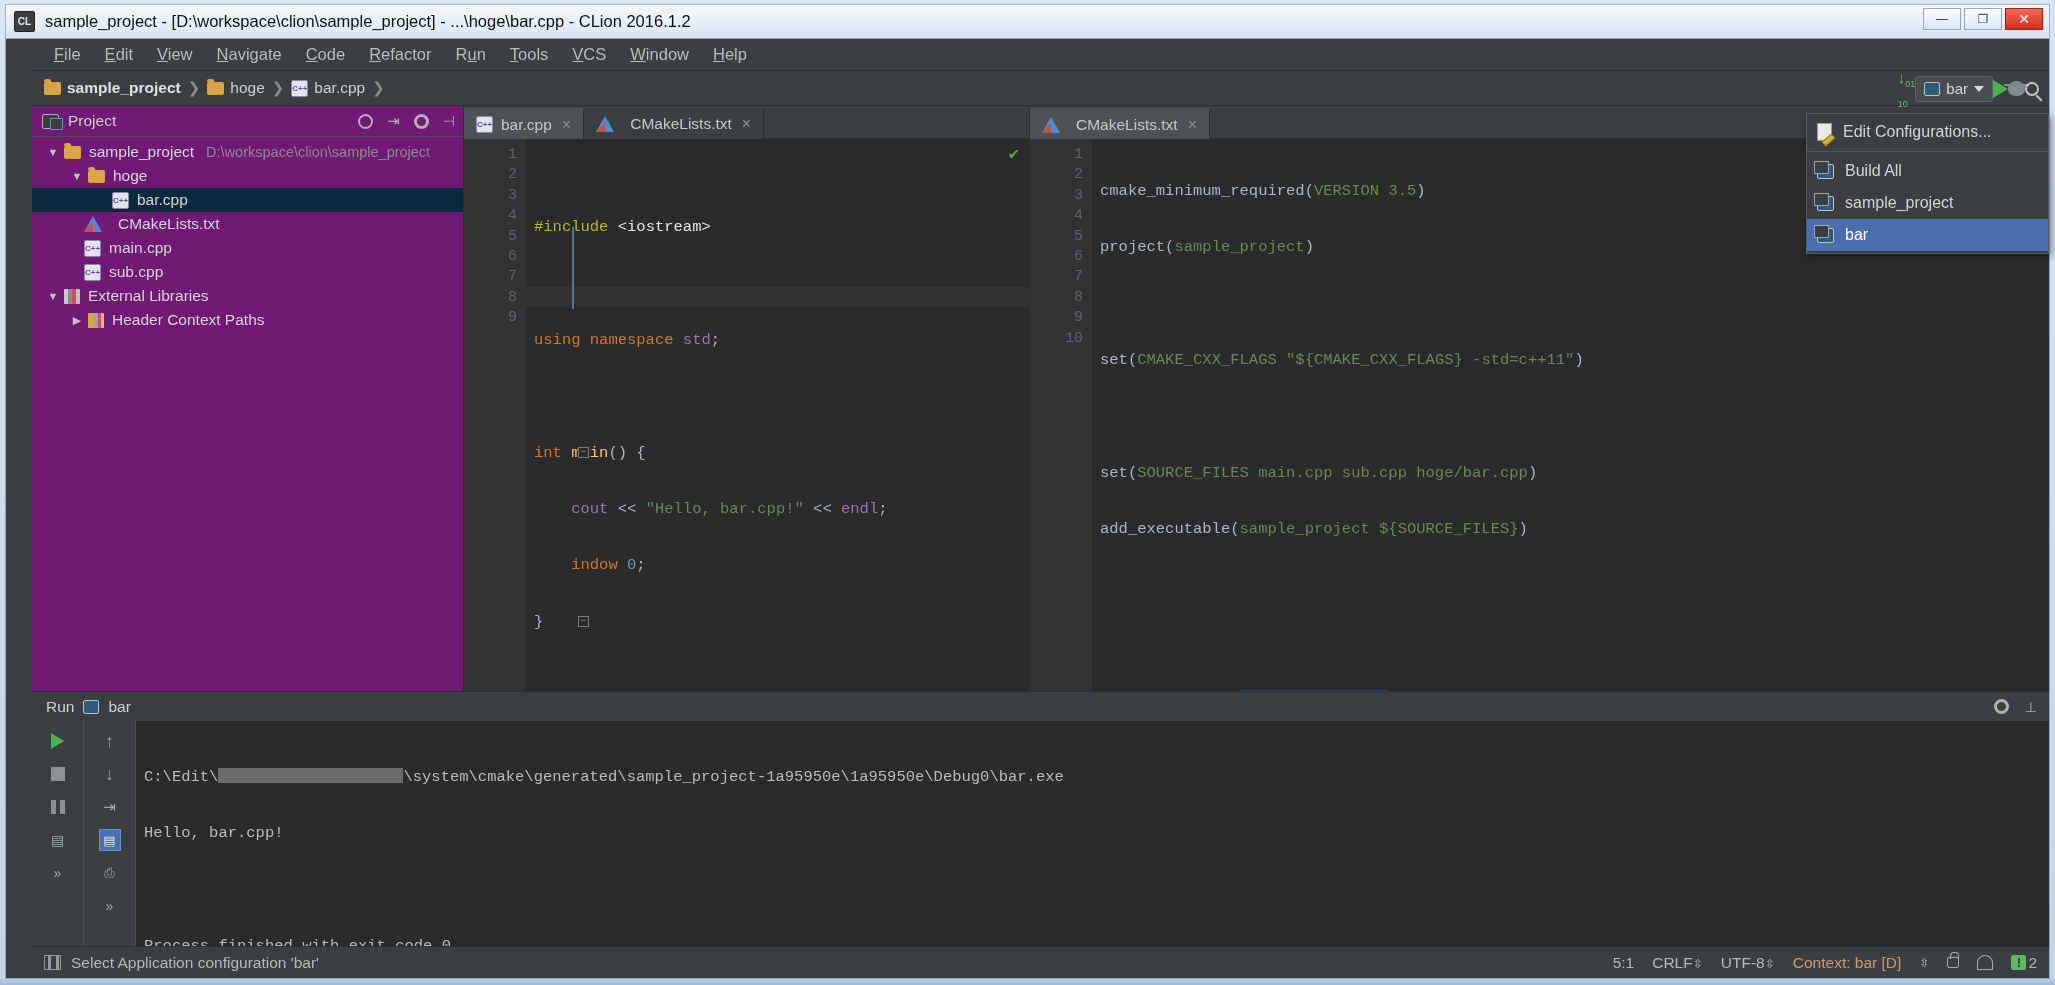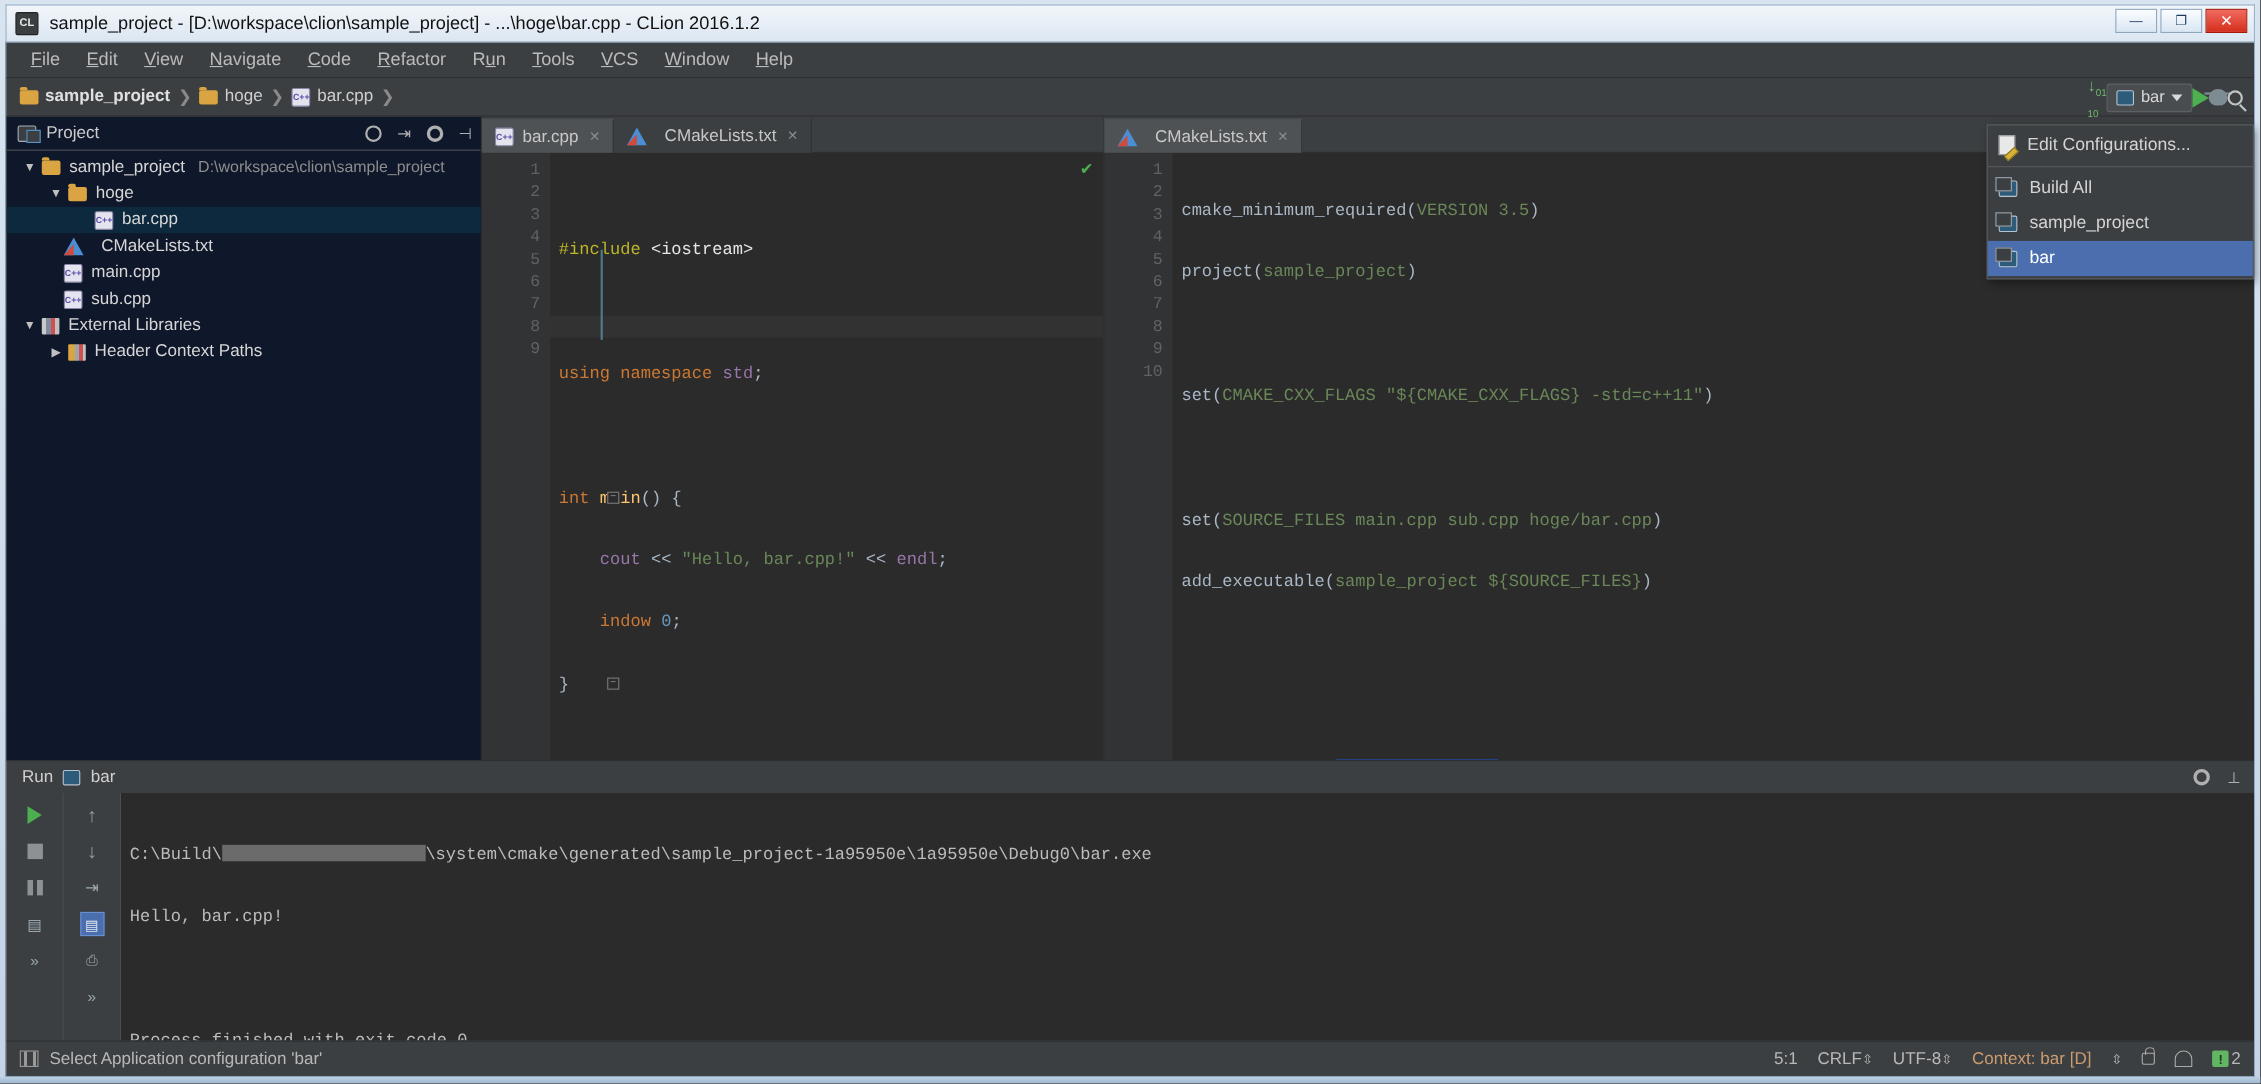"File" .window { padding-left: none -> 26px }
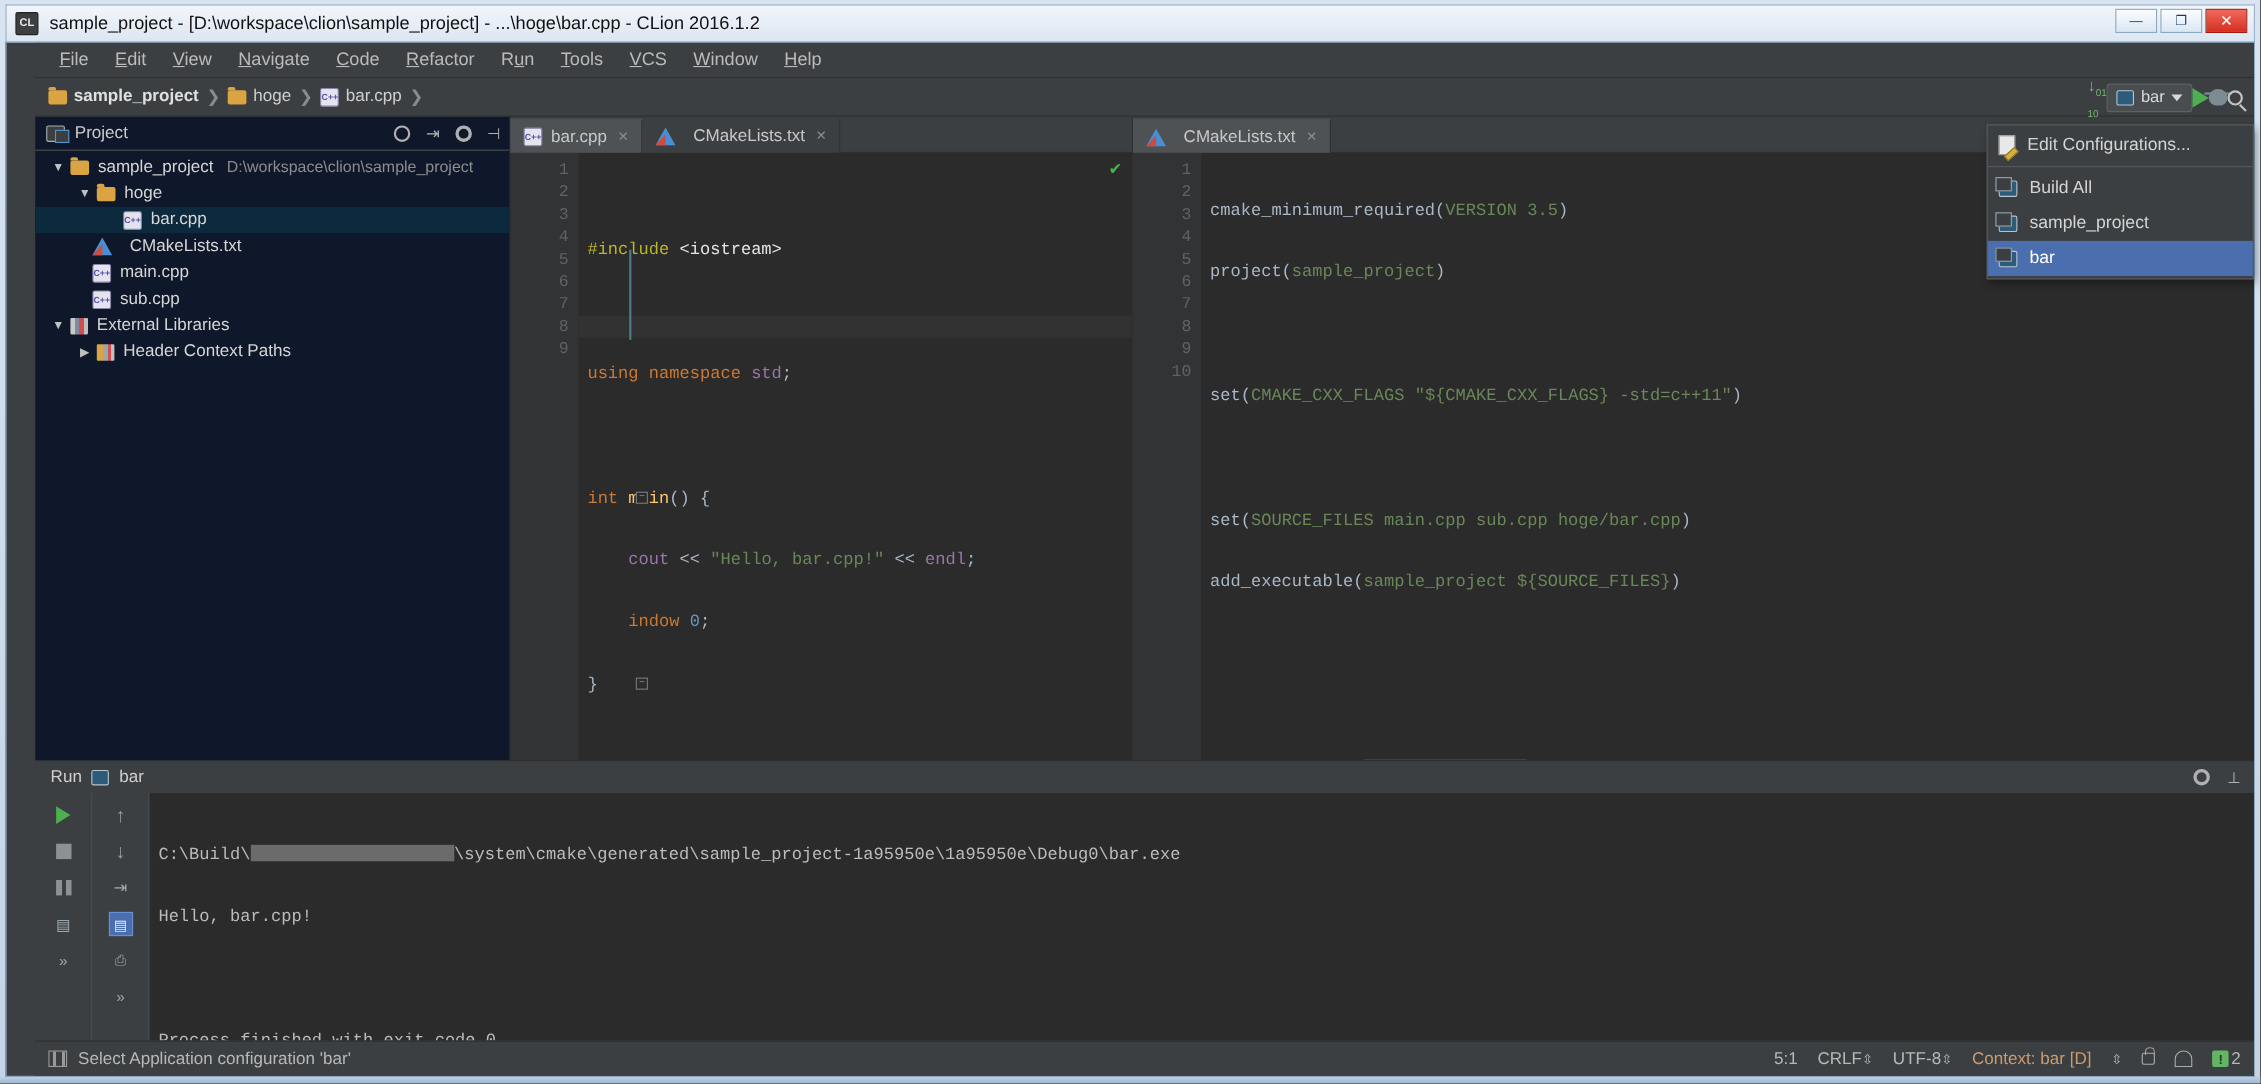"Project" .projpanel { background: #0f172a -> #701a75 }
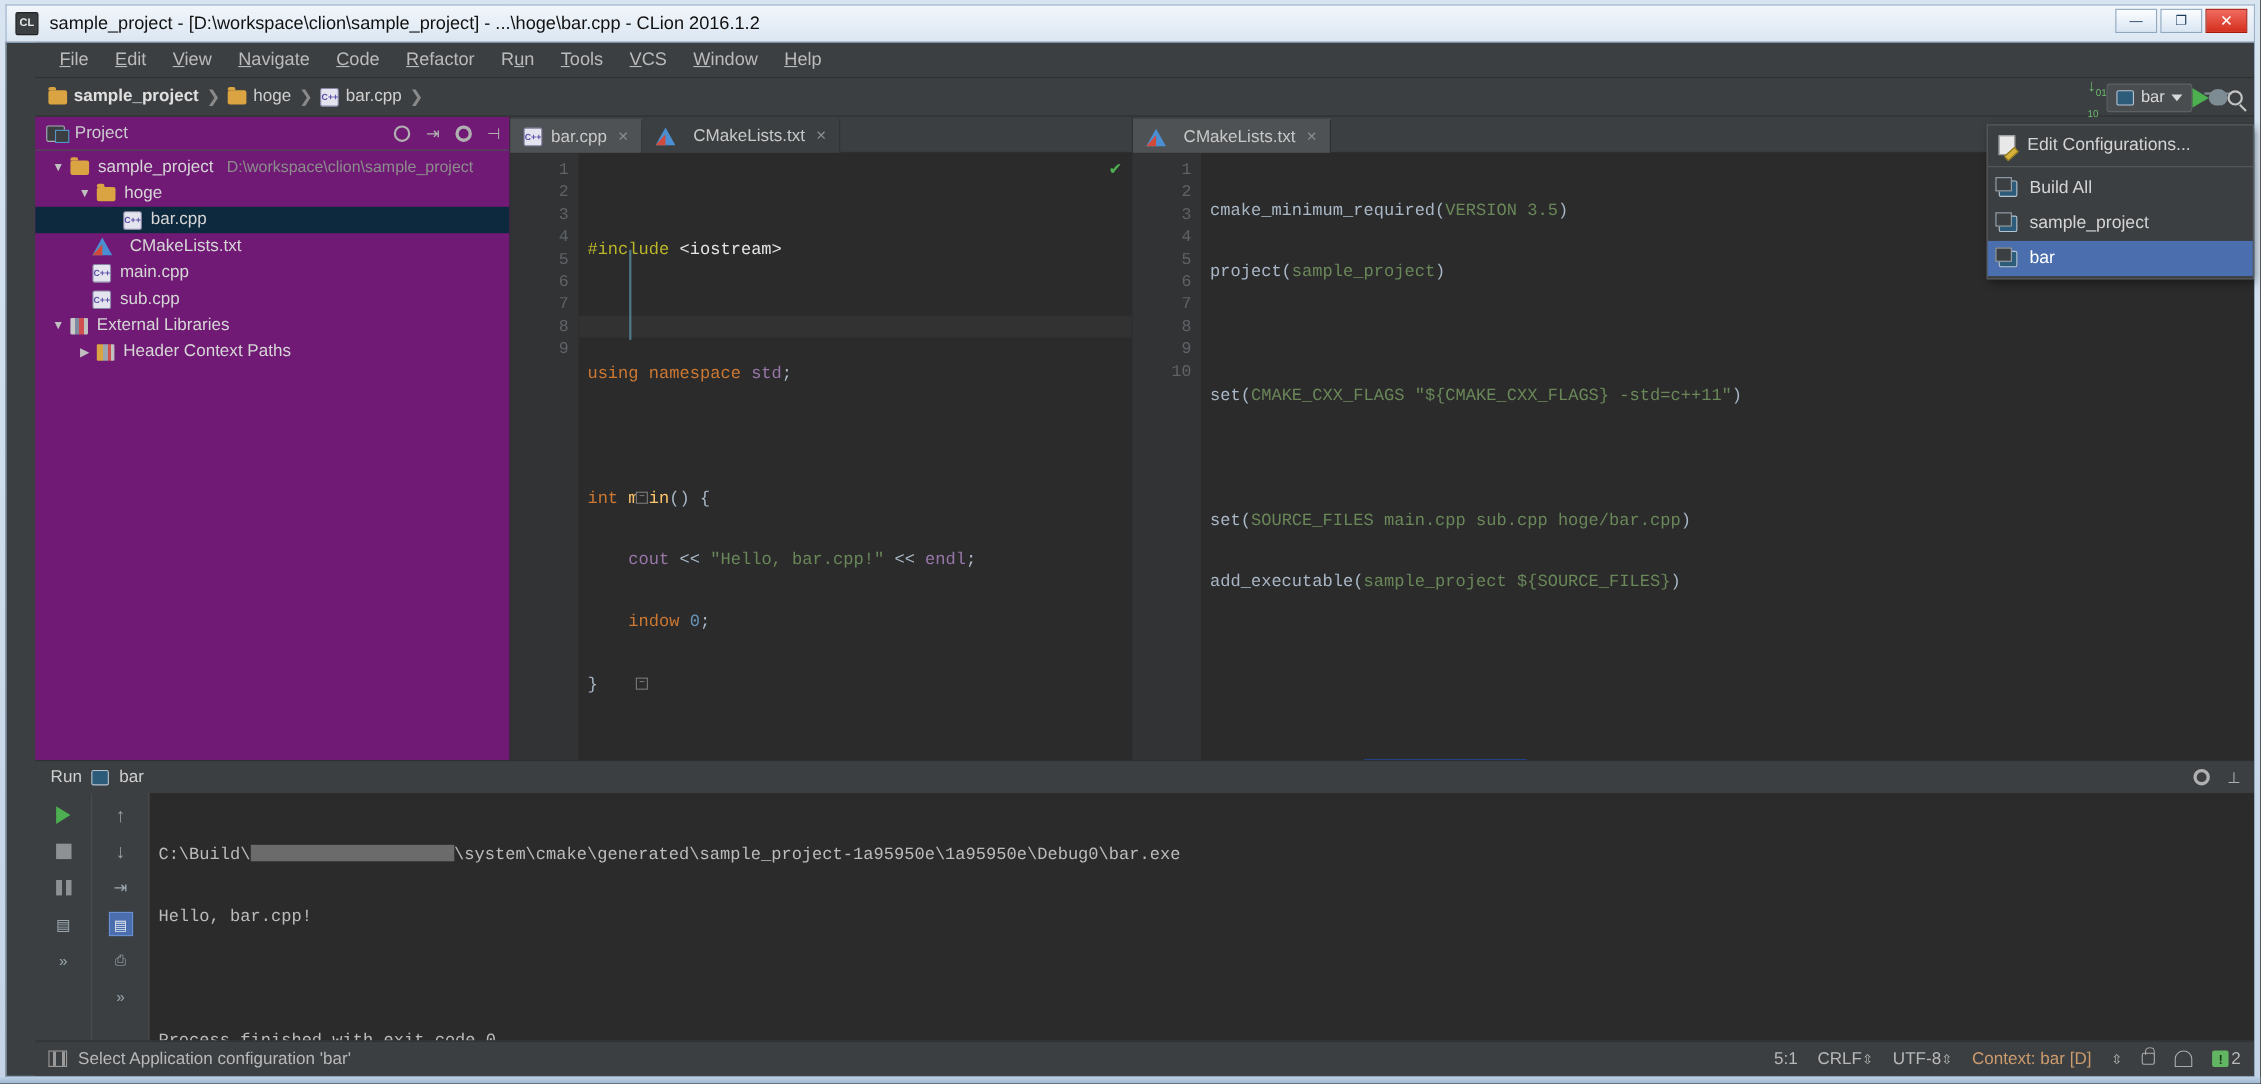"C:\Build\" span { text: Build -> Edit }
